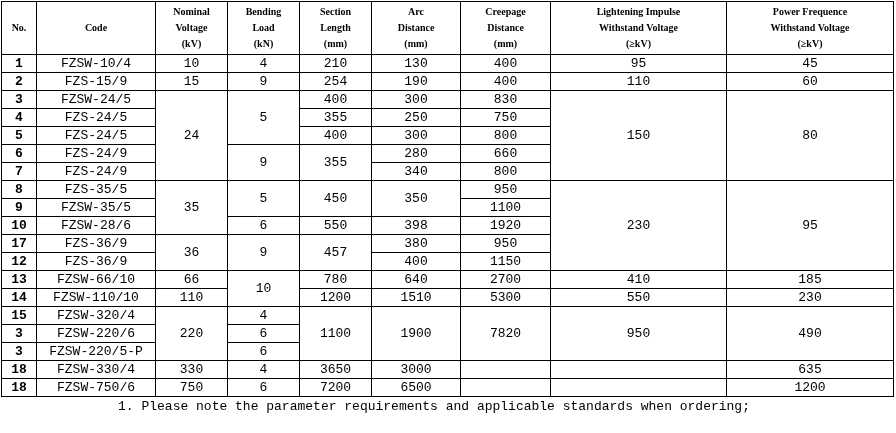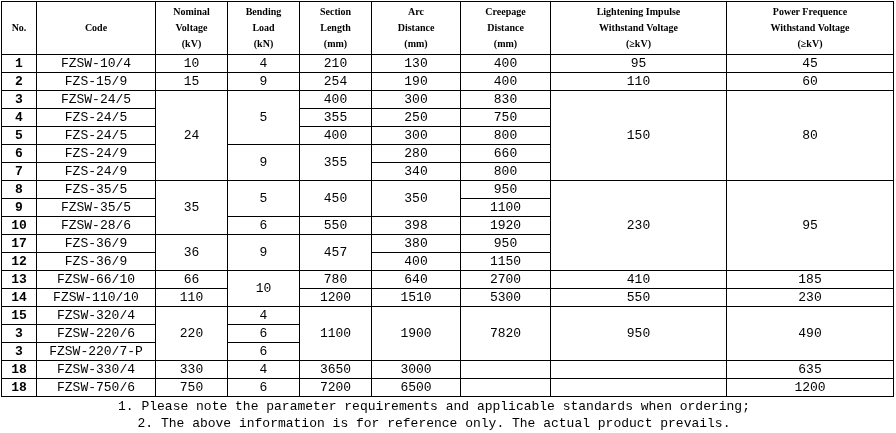"FZSW-220/7-P" td { text: FZSW-220/7-P -> FZSW-220/5-P }
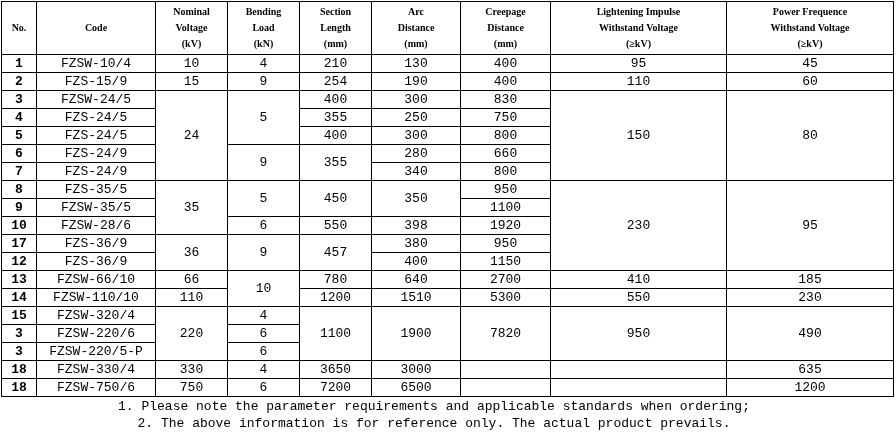"2. The above information is" div { html: <div>2. The above information is for reference only. The actual product prevails.</div> -> none }
